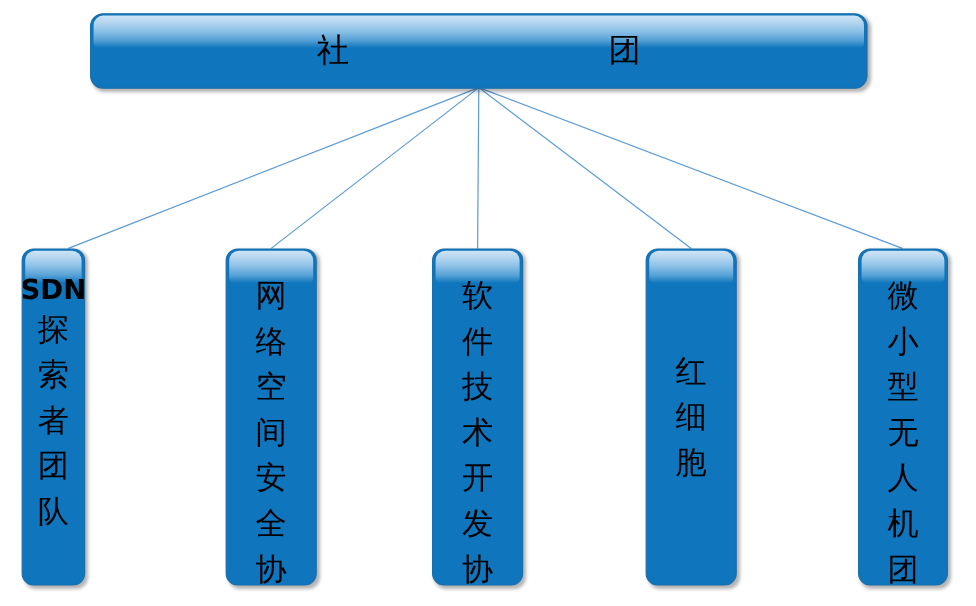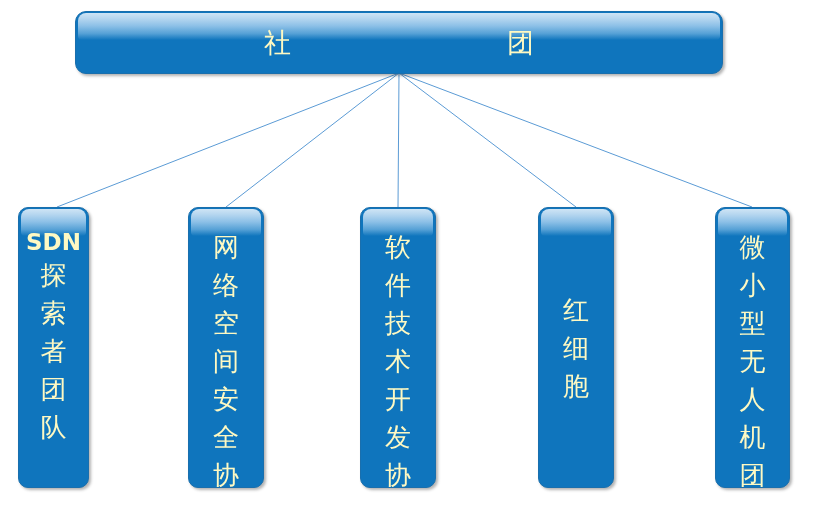"社 团" .node-label { color: #fef9c3 -> #000000 }
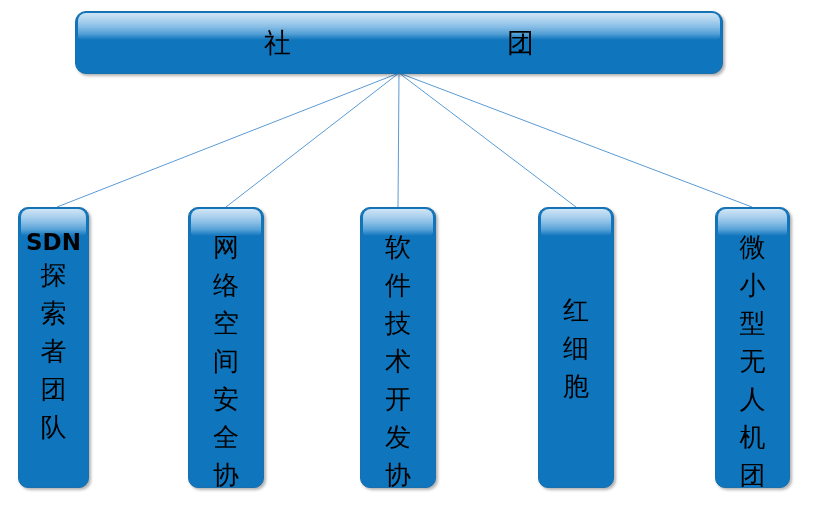"SDN" div.node { width: 71px -> 53px }
